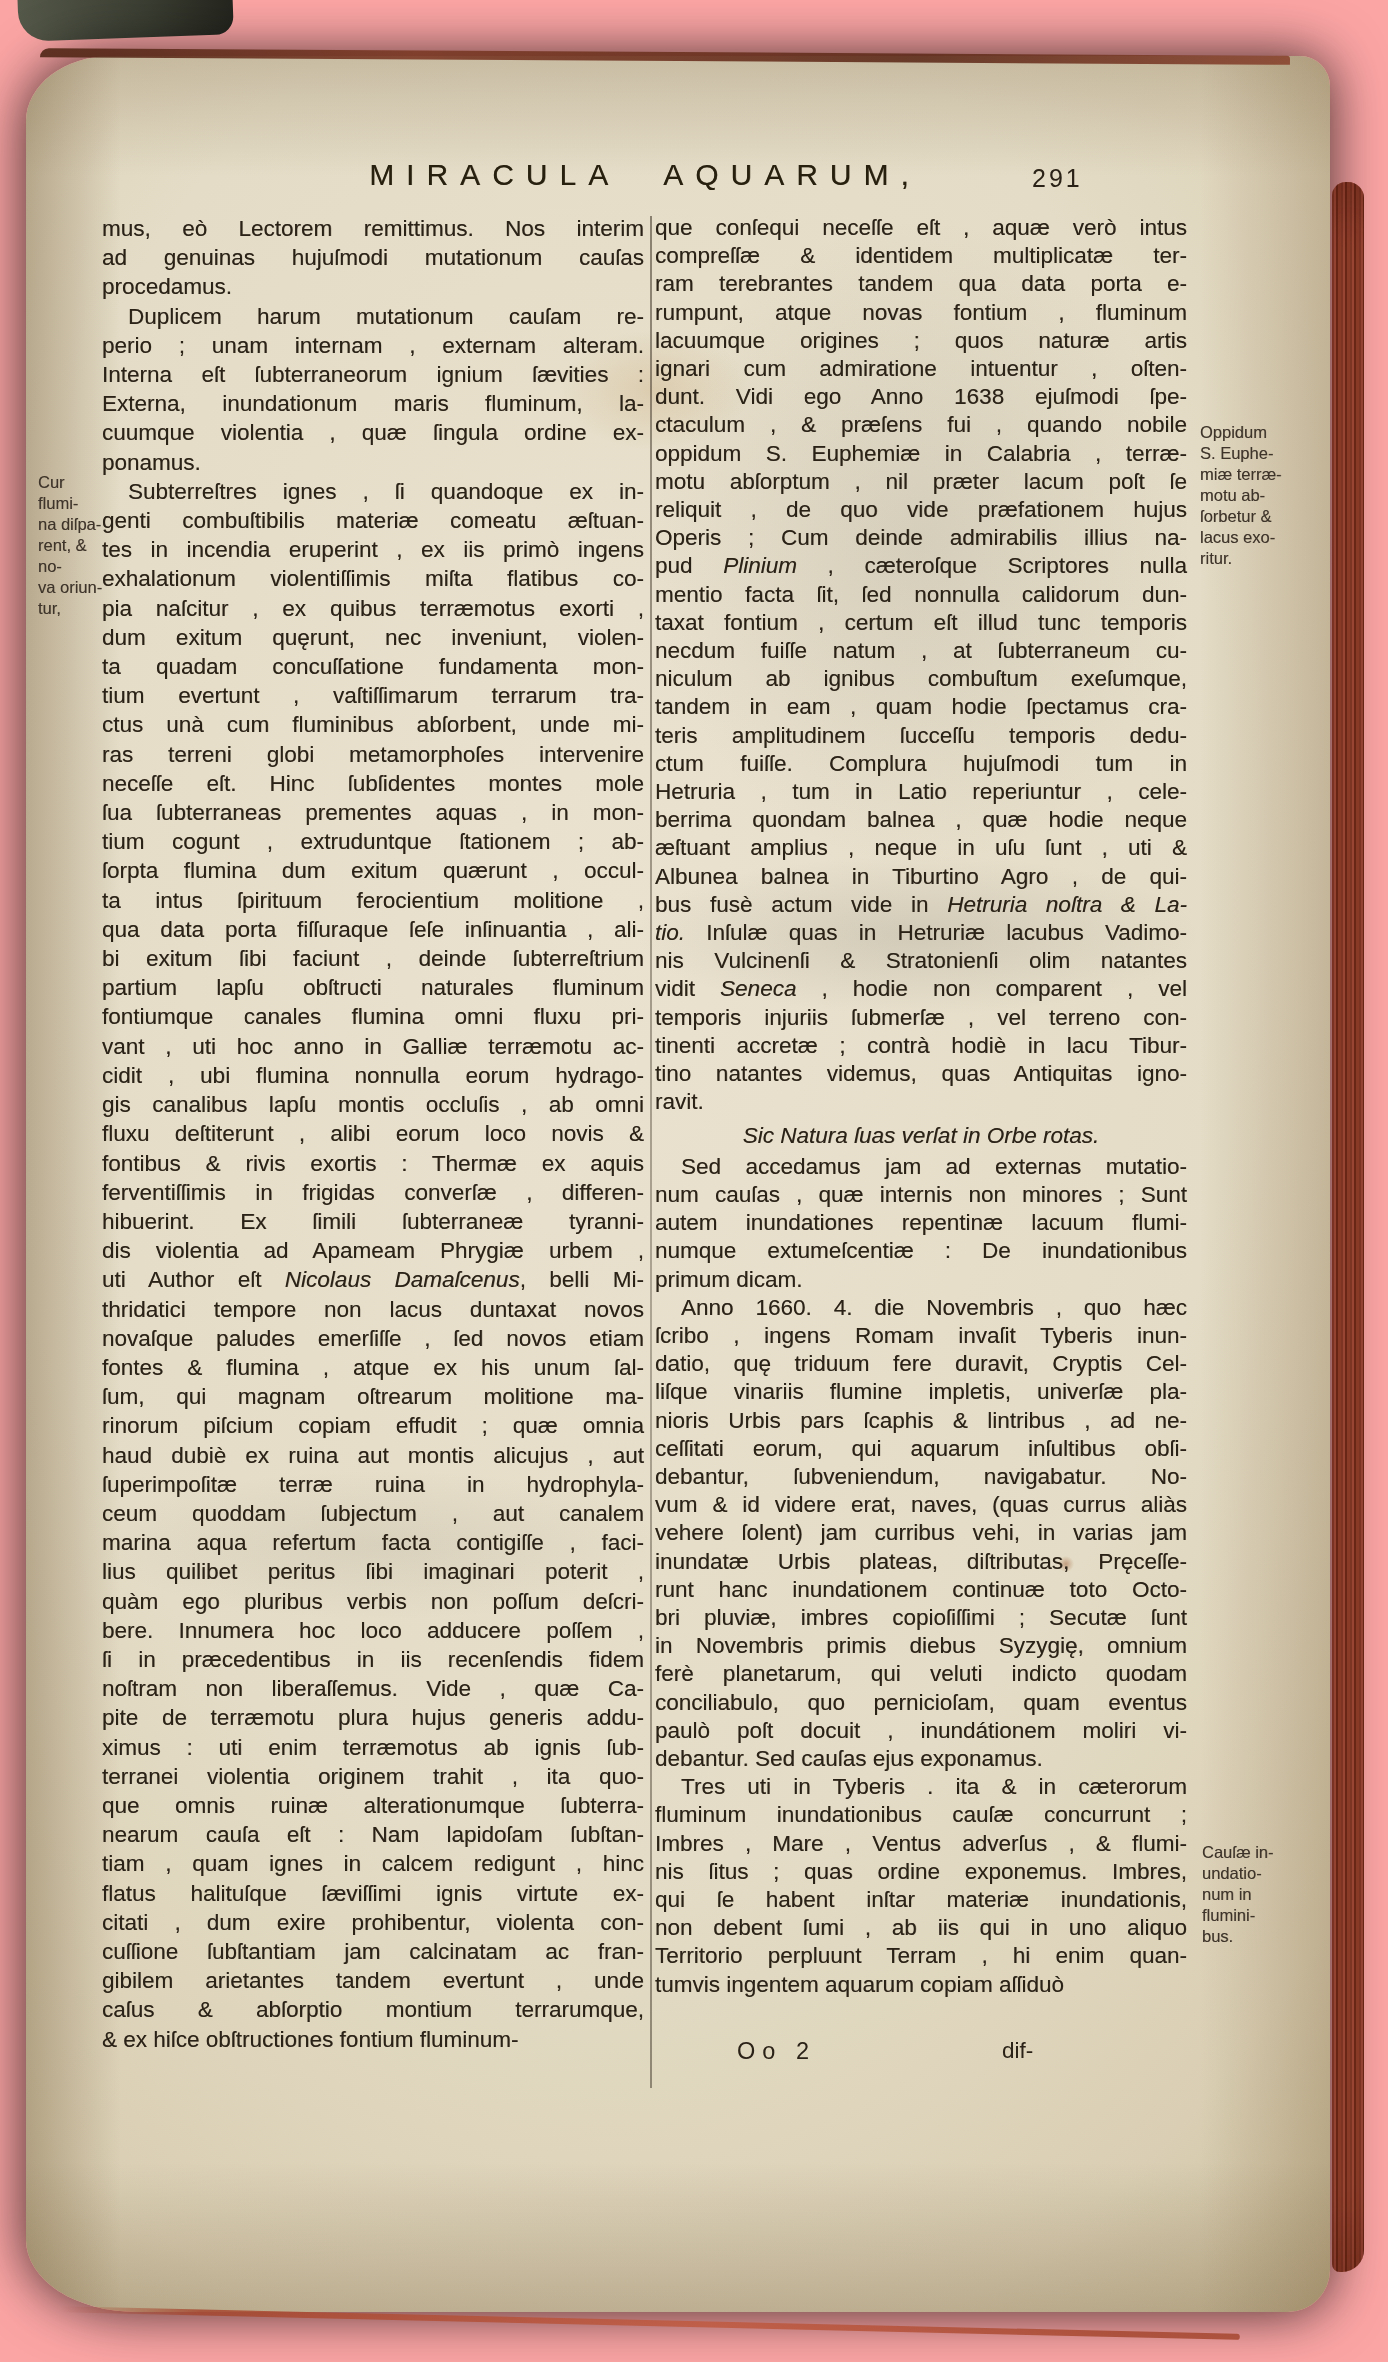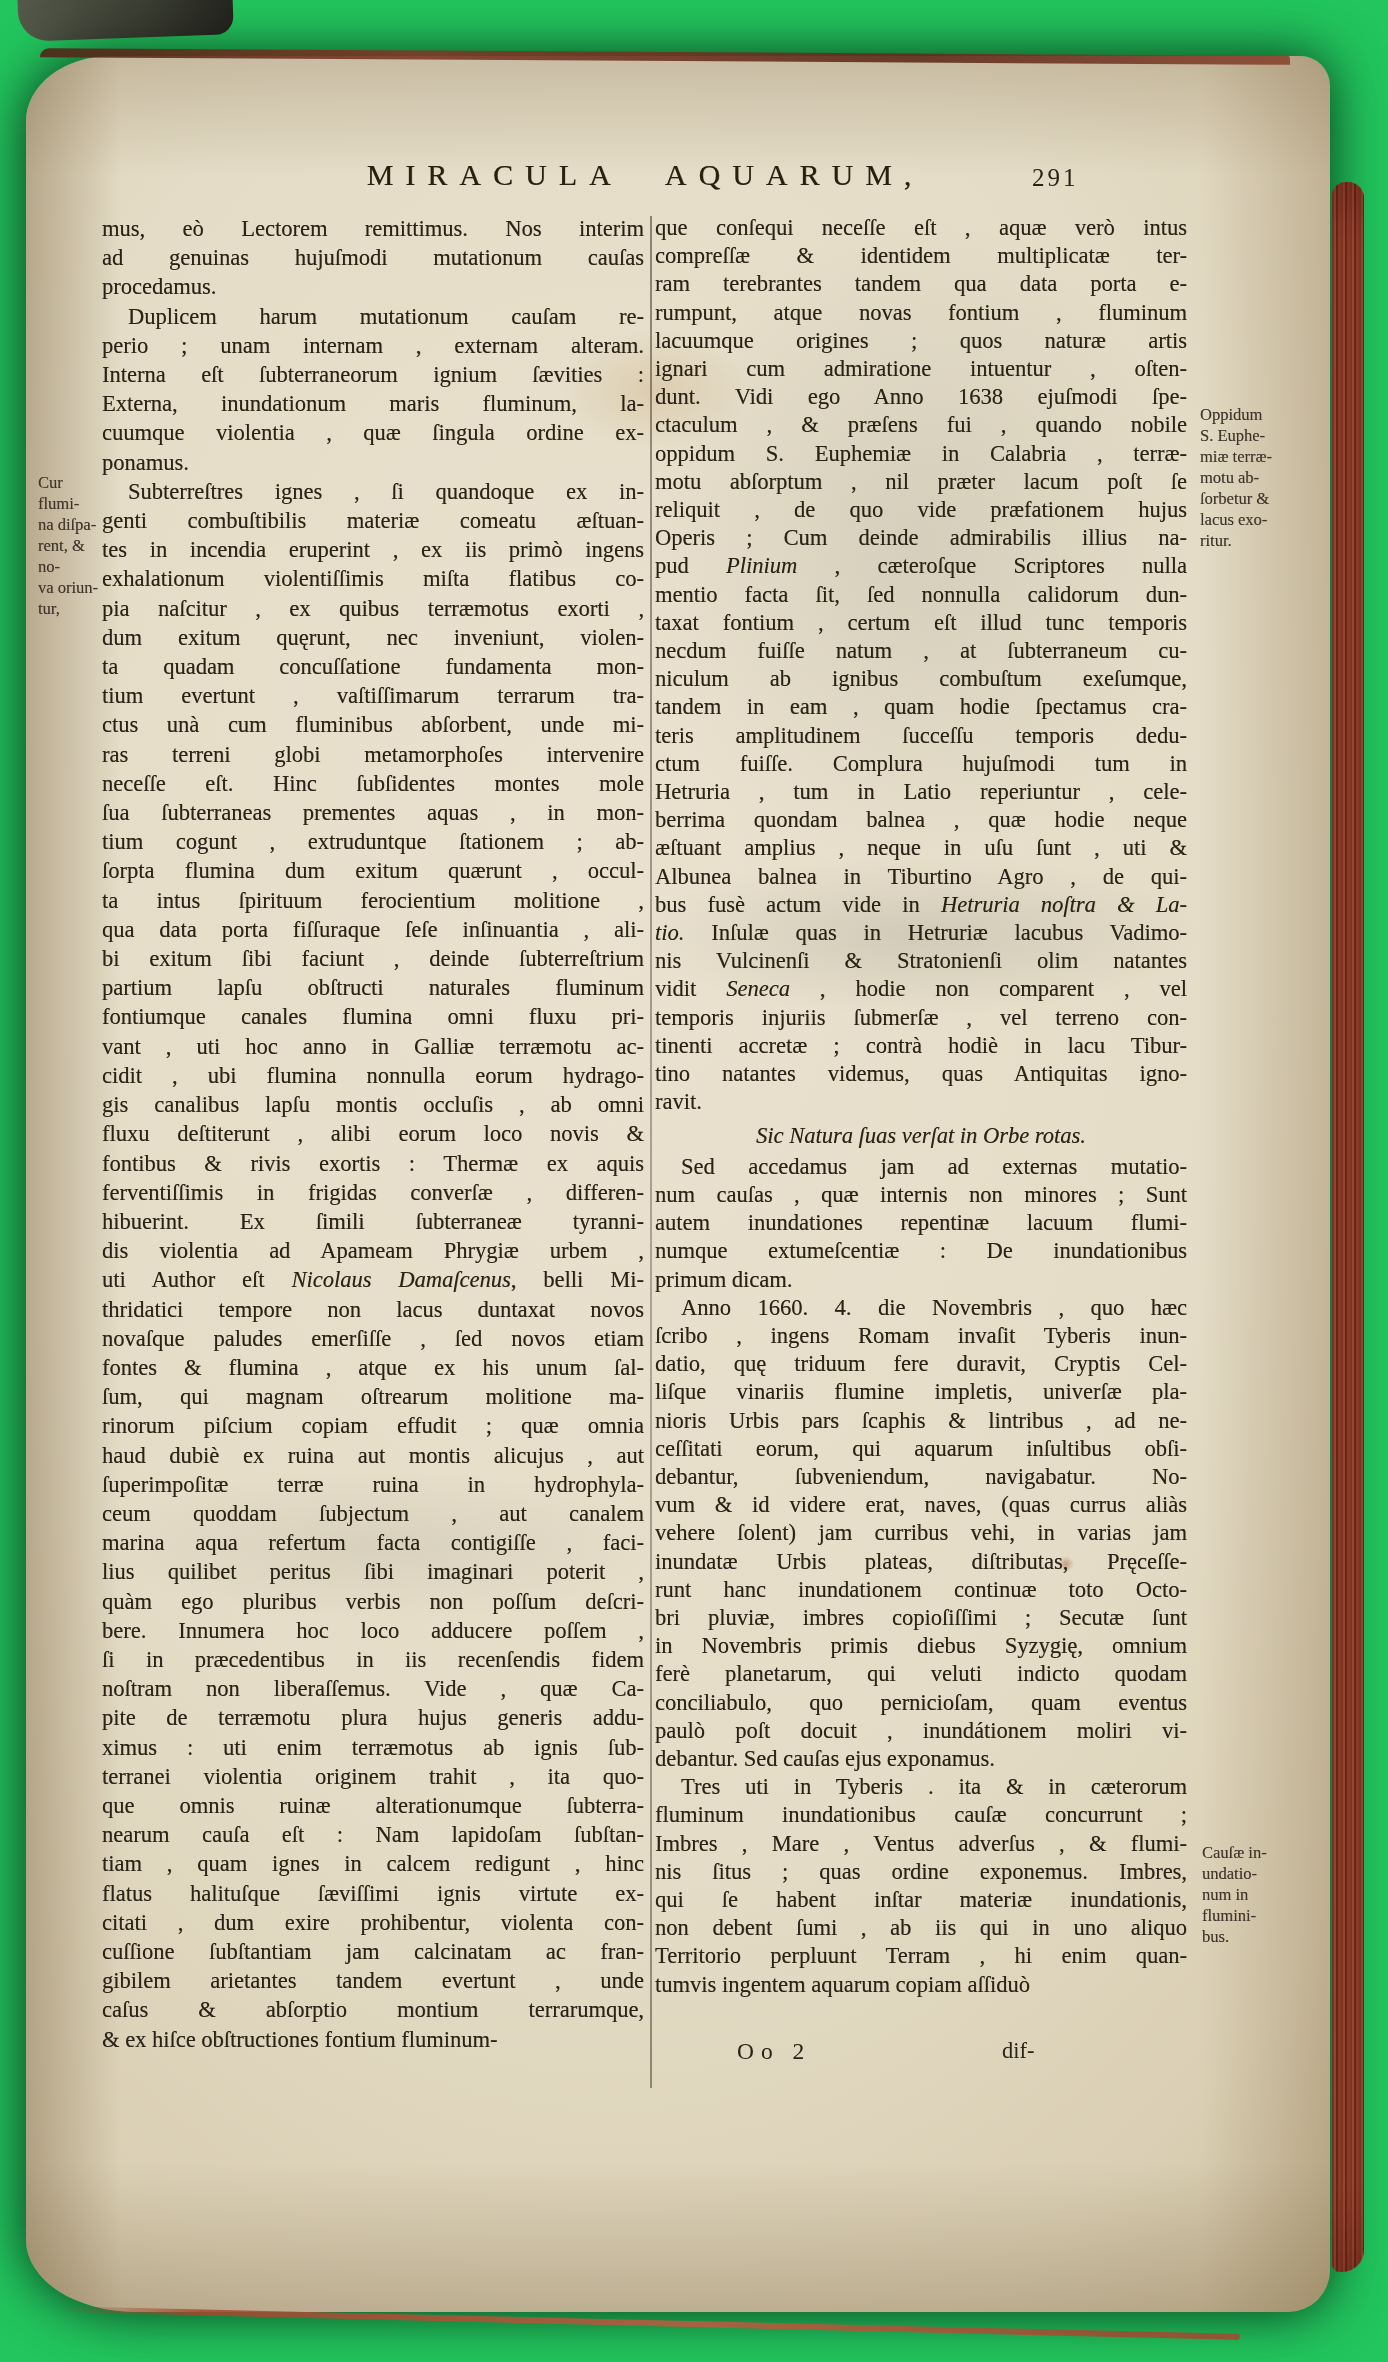"MIRACULA AQUARUM," .stage { background: #22c55e -> #fca5a5; font-family: Liberation Serif, serif -> Liberation Sans, sans-serif }
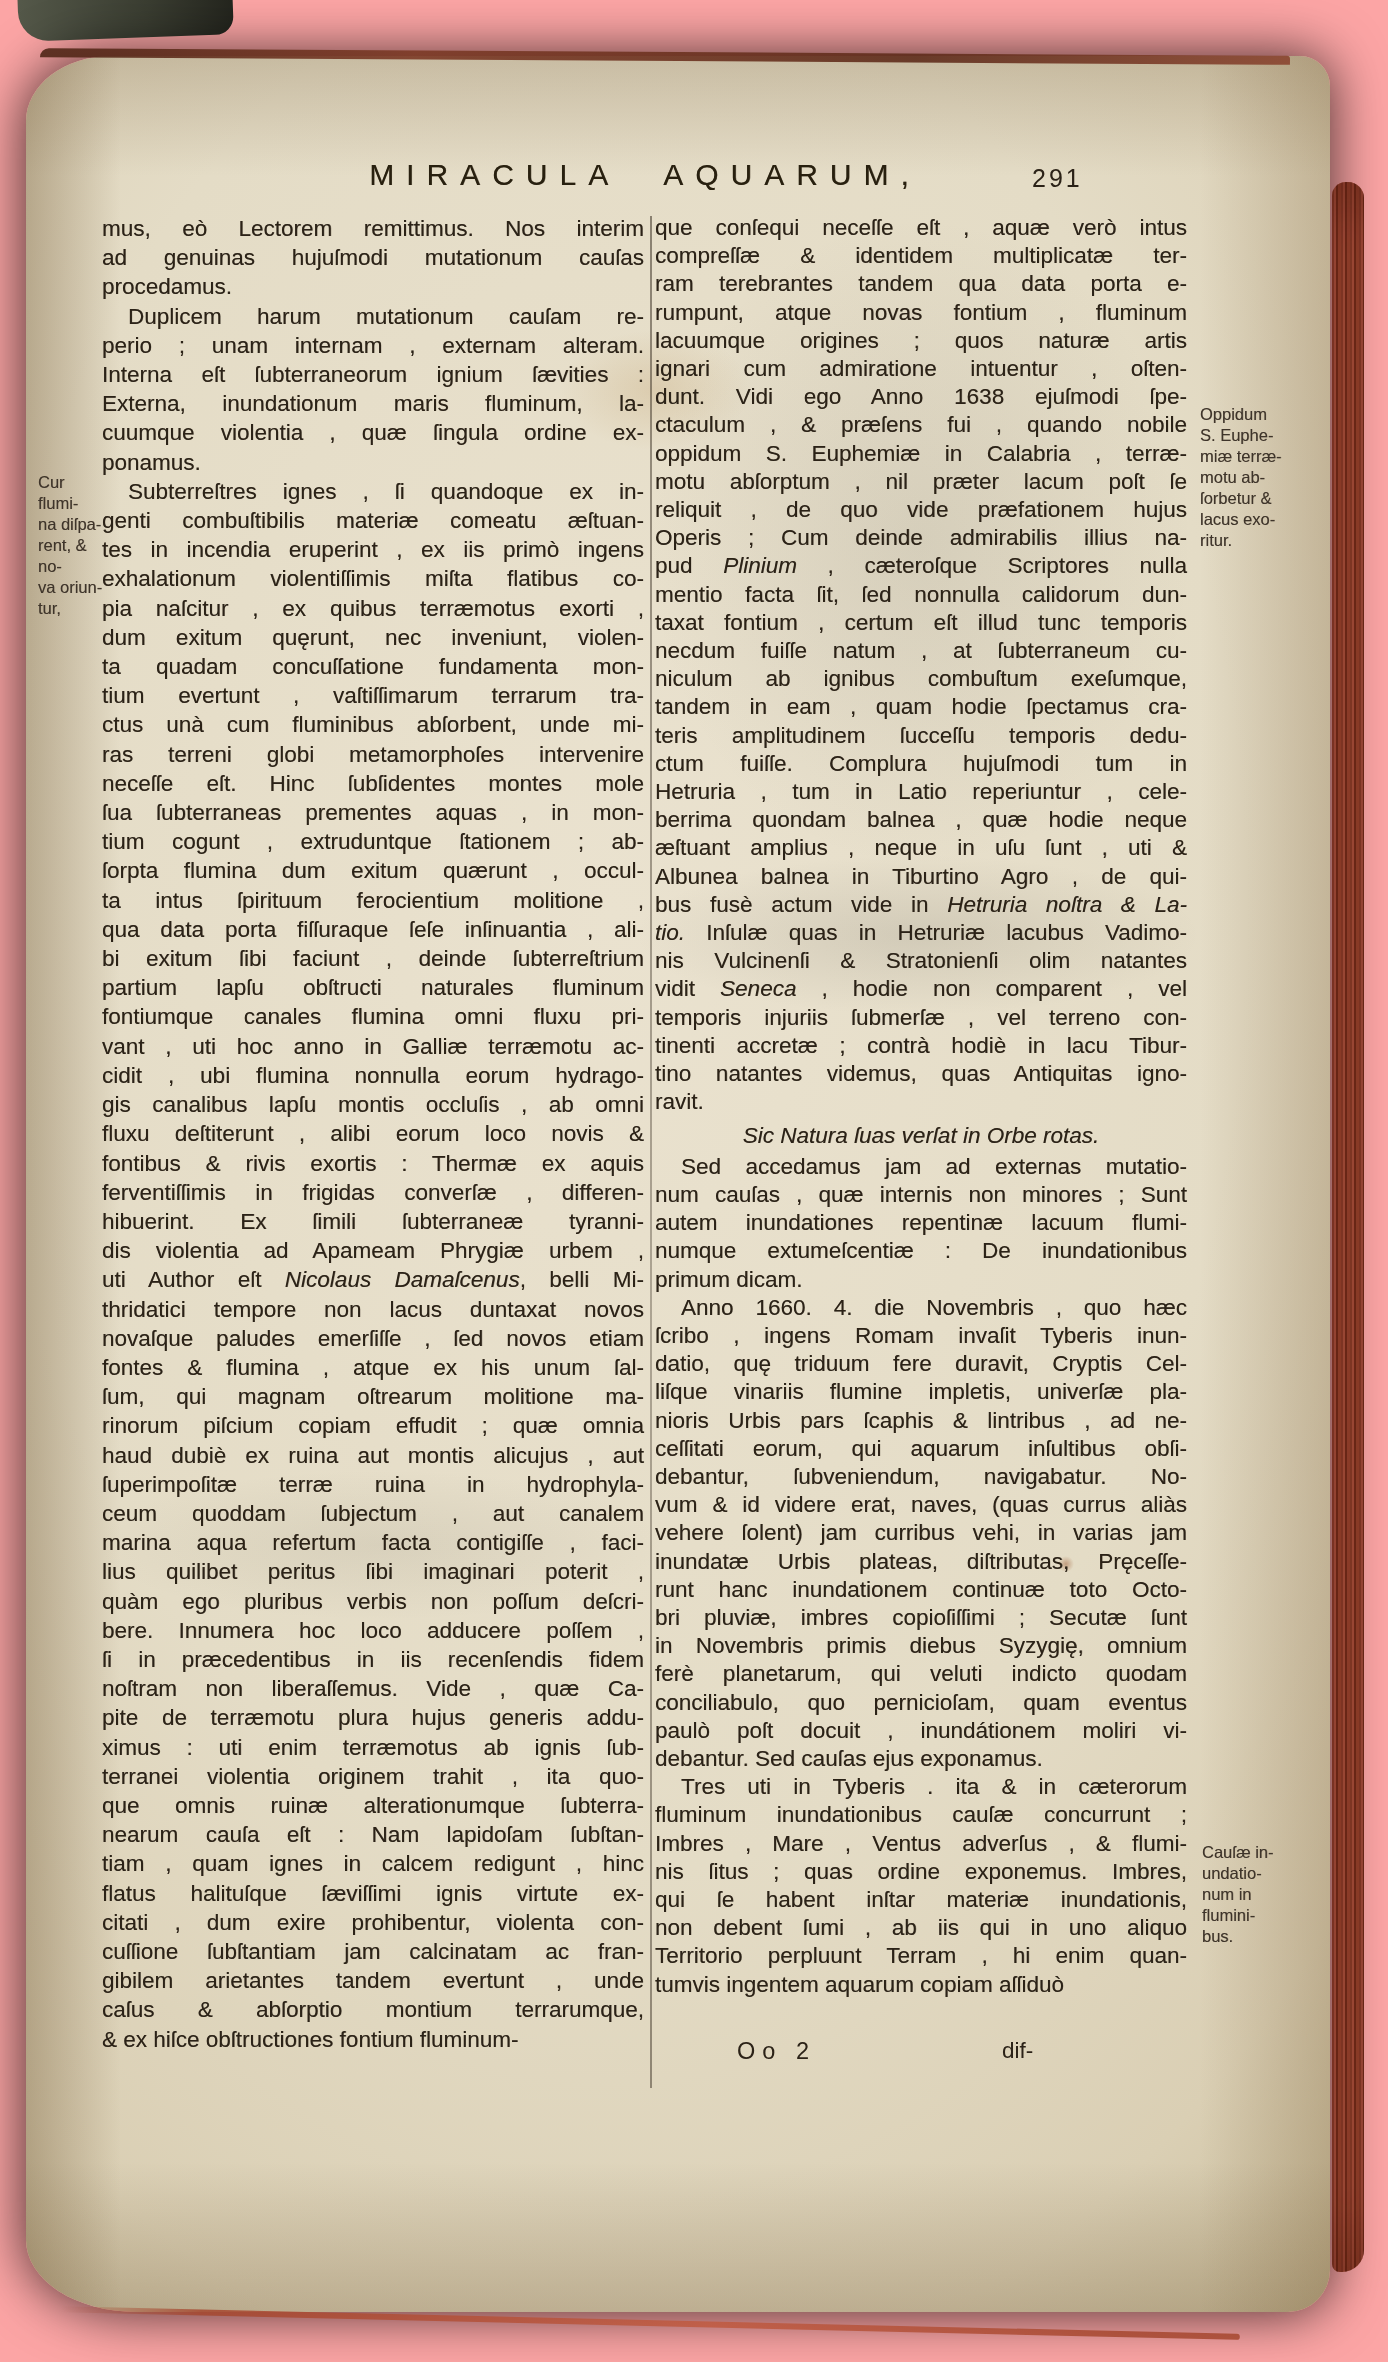"Oppidum" .mnote.r1 { top: 404px -> 422px }
